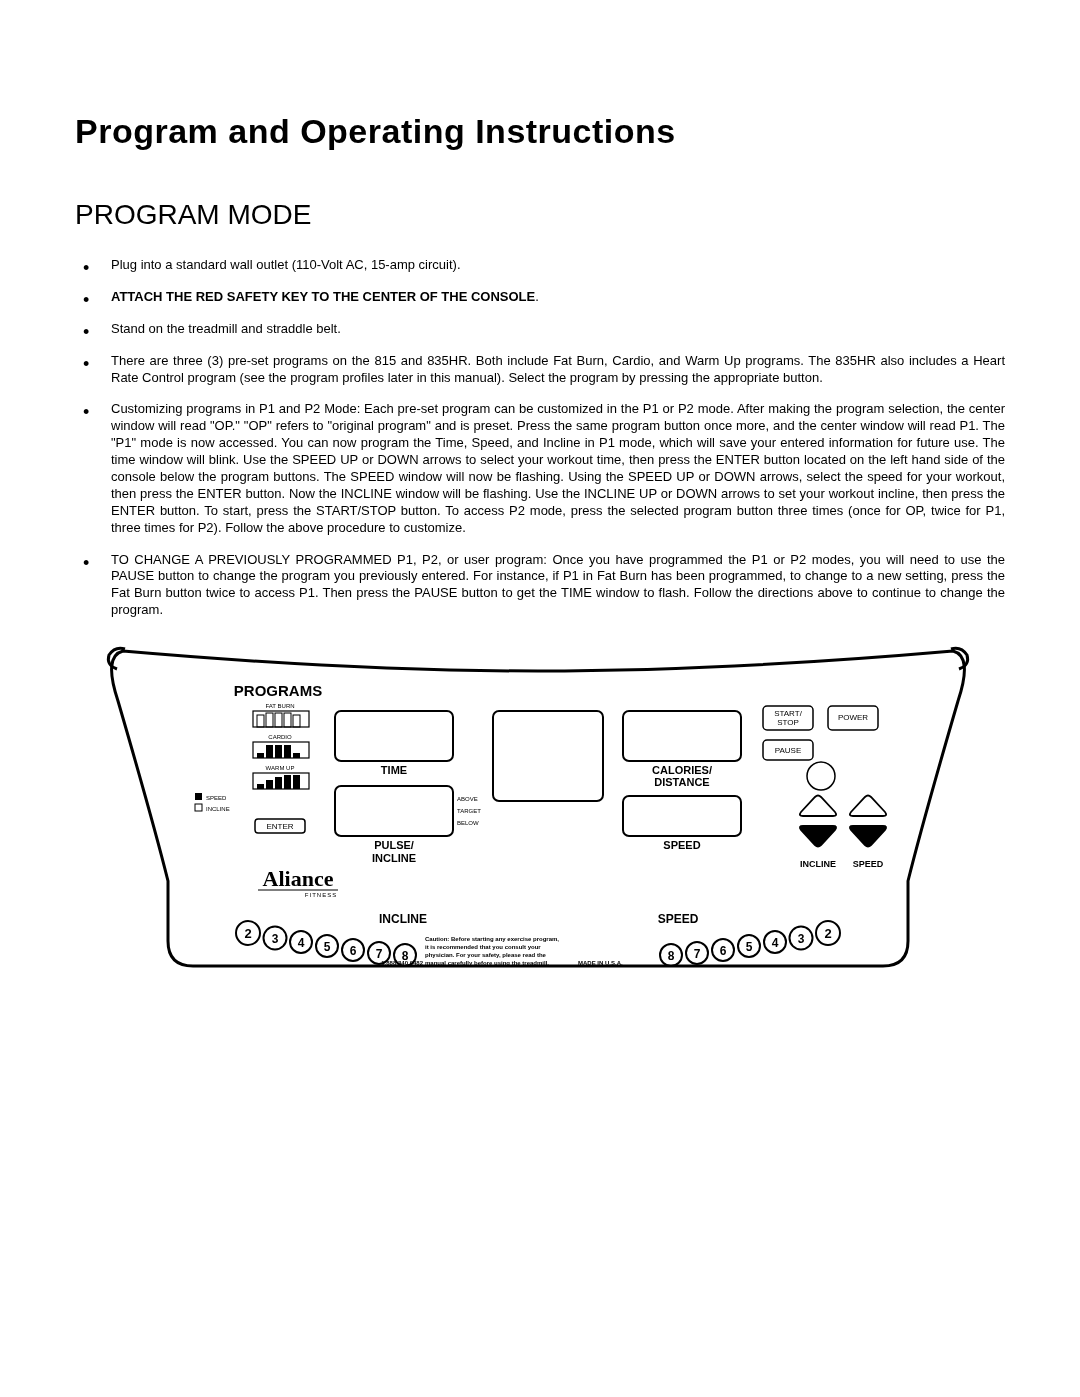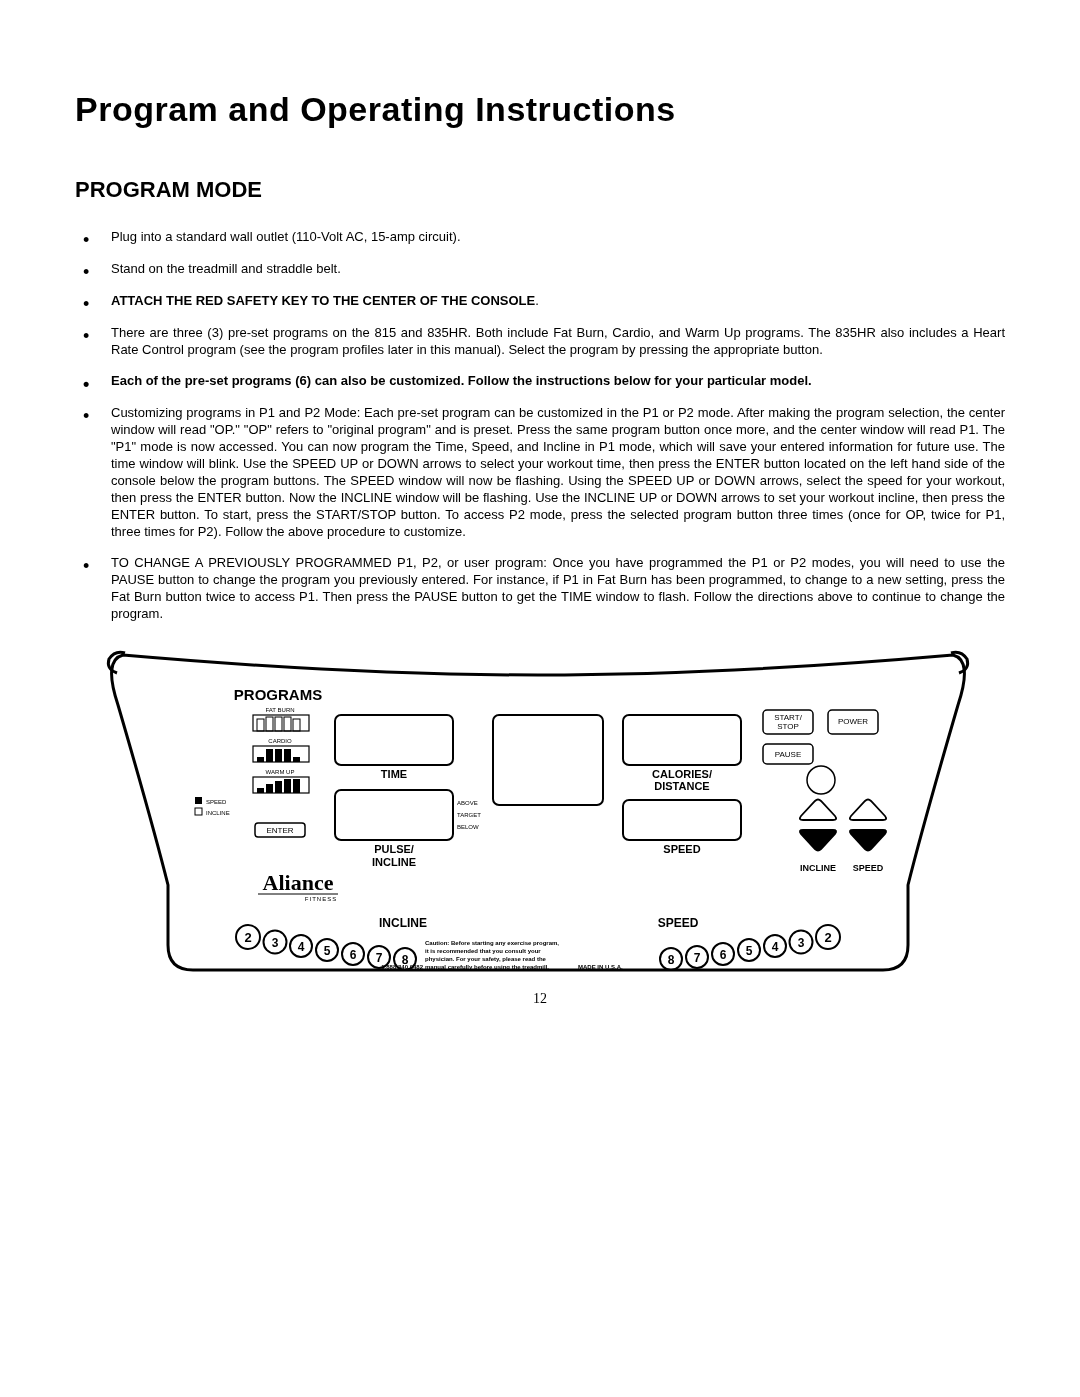"Program and Operating Instructions" .page { margin-top: none -> 22px }
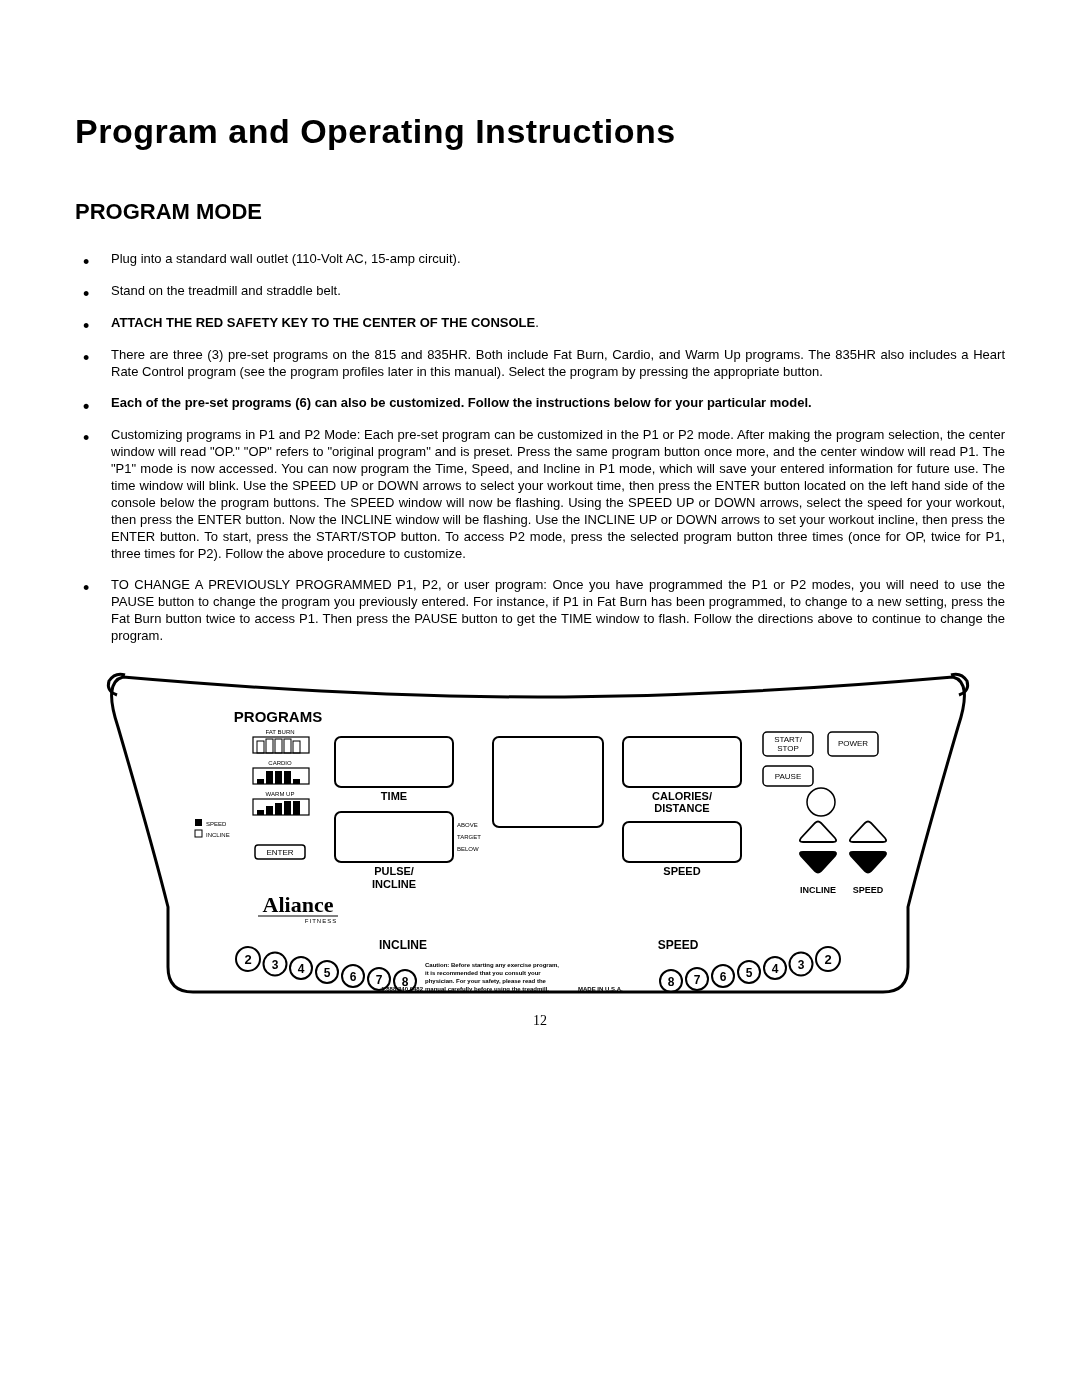"PROGRAM MODE" h2.section-title { font-size: 22px -> 28px; font-weight: 700 -> 400 }
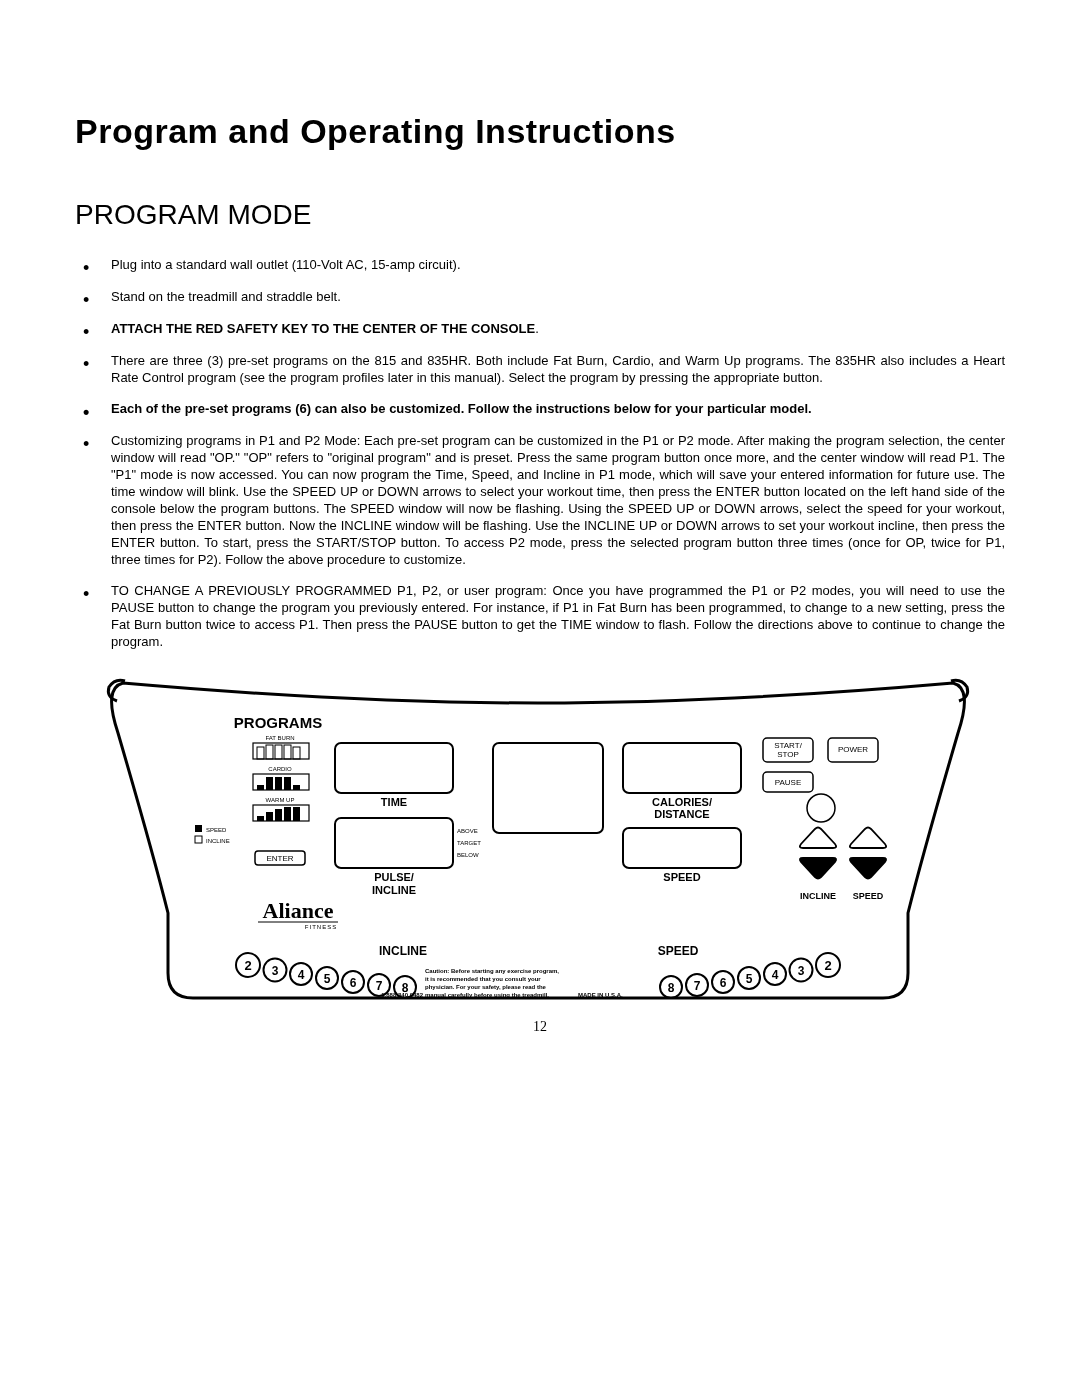"Stand on the treadmill and" li { order: before "ATTACH THE RED SAFETY KEY" -> after "ATTACH THE RED SAFETY KEY" }
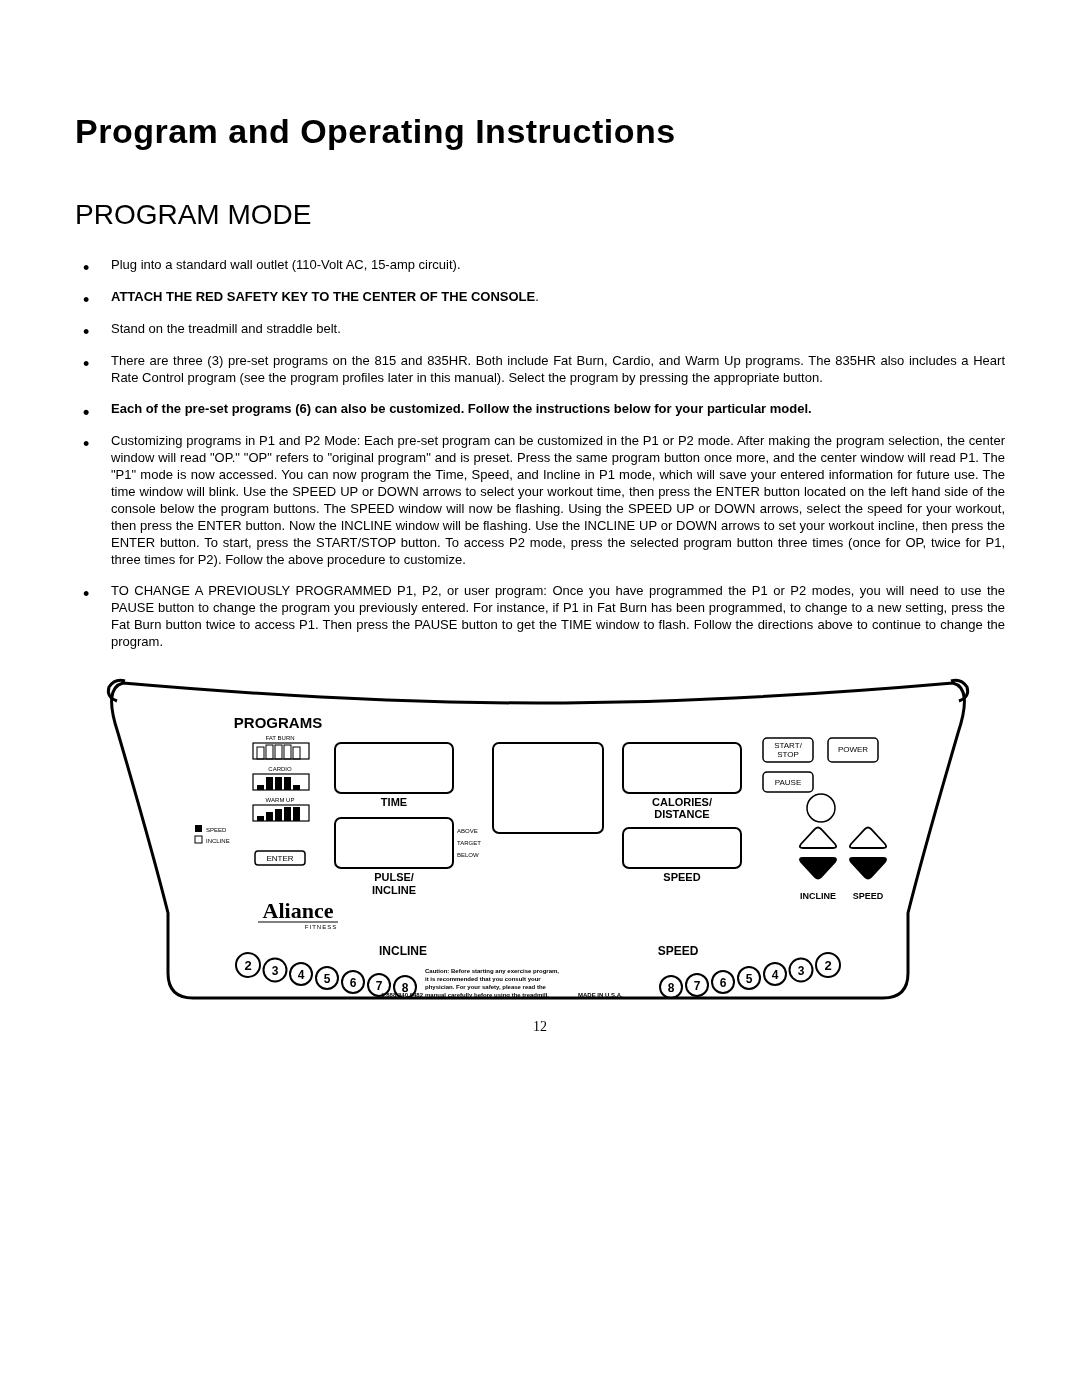"Each of the pre-set programs" li.bold { html: <li>Each of the pre-set programs (6) can also be customized. Follow the instructions below for your particular model.</li> -> none }
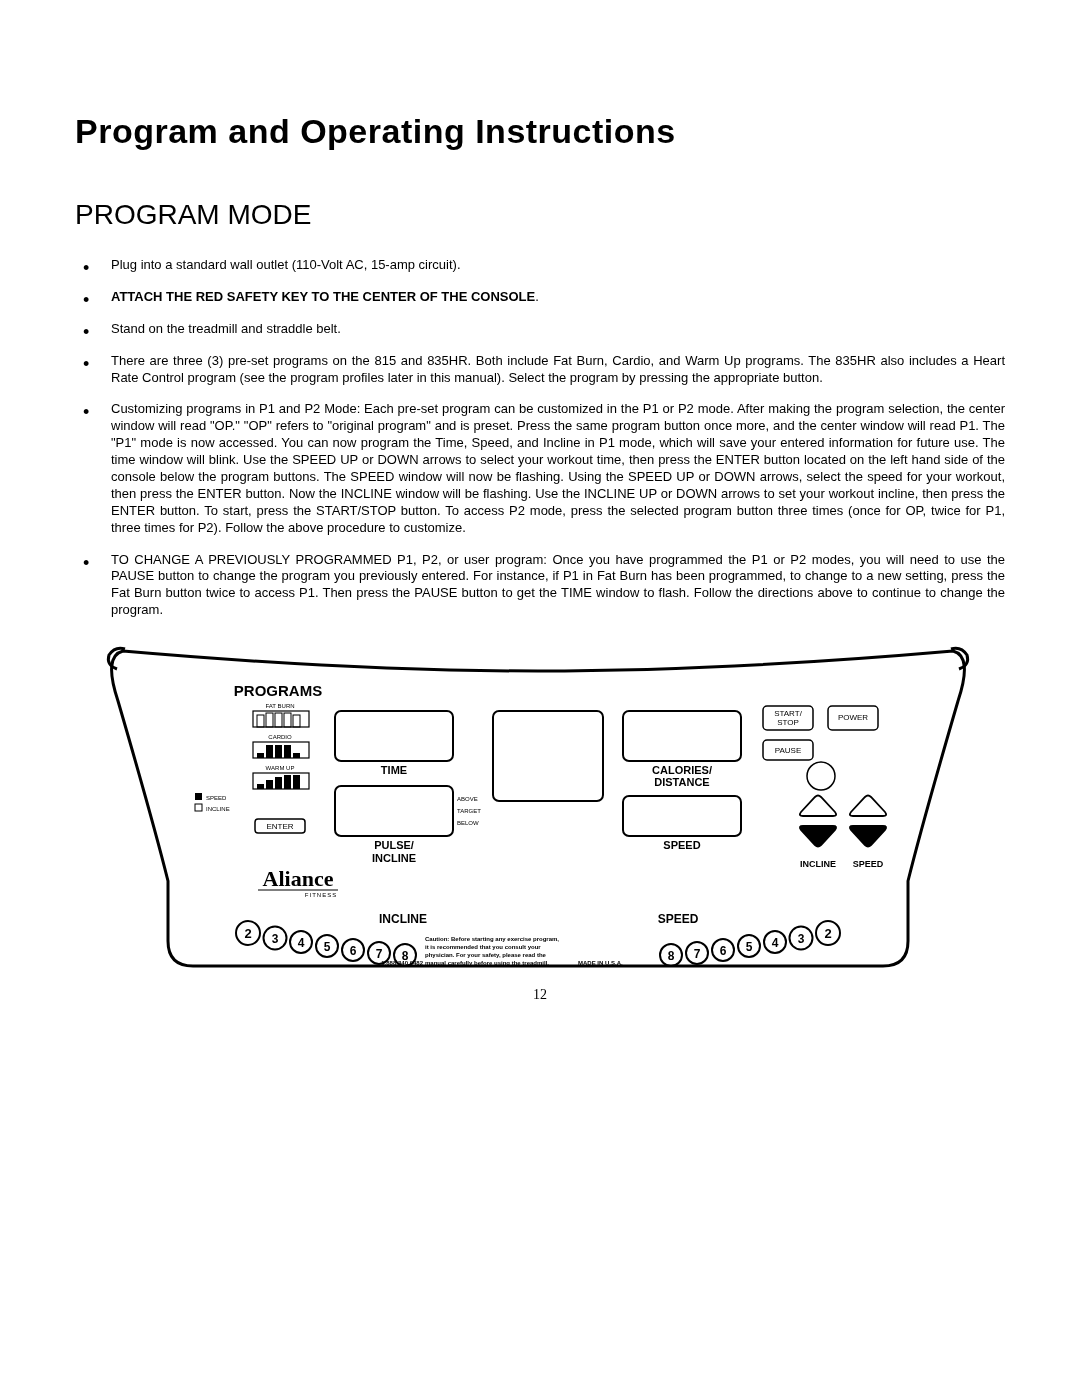"12" div.page-num { html: <div>12</div> -> none }
